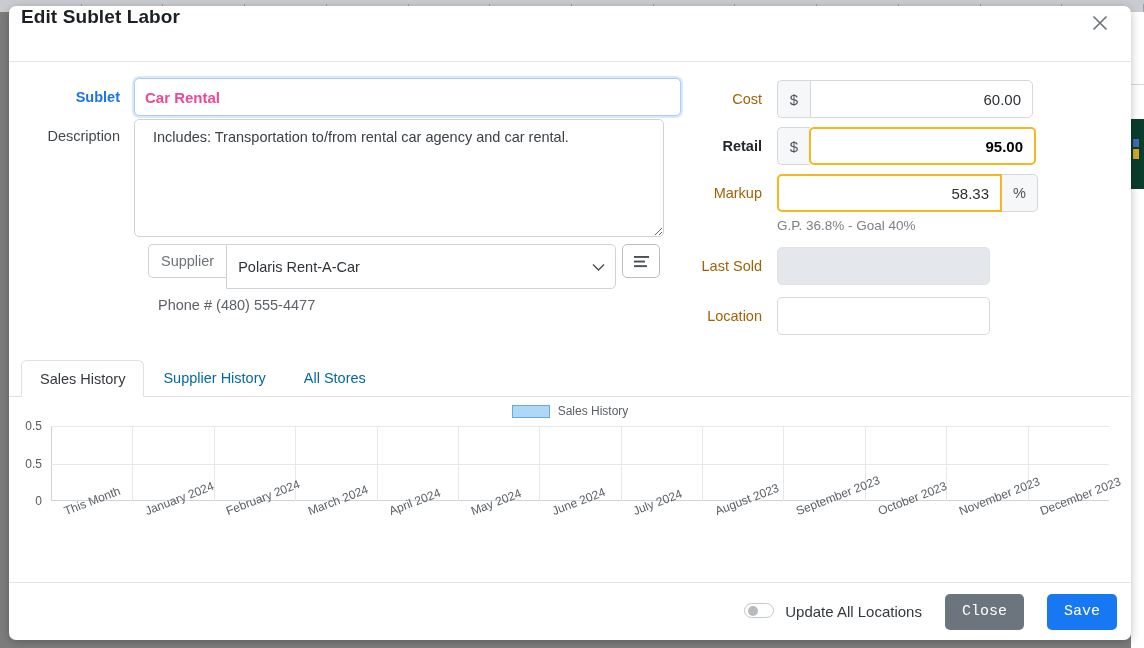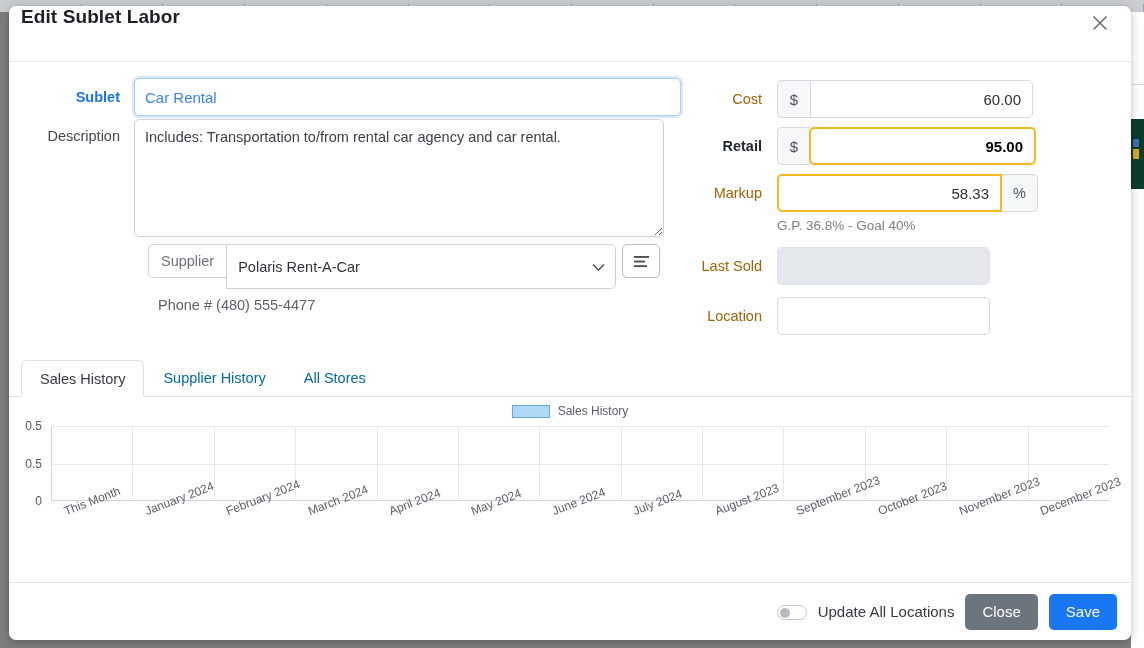"Car Rental" #sublet-input { color: #3b82f6 -> #ec4899; font-weight: normal -> bold }
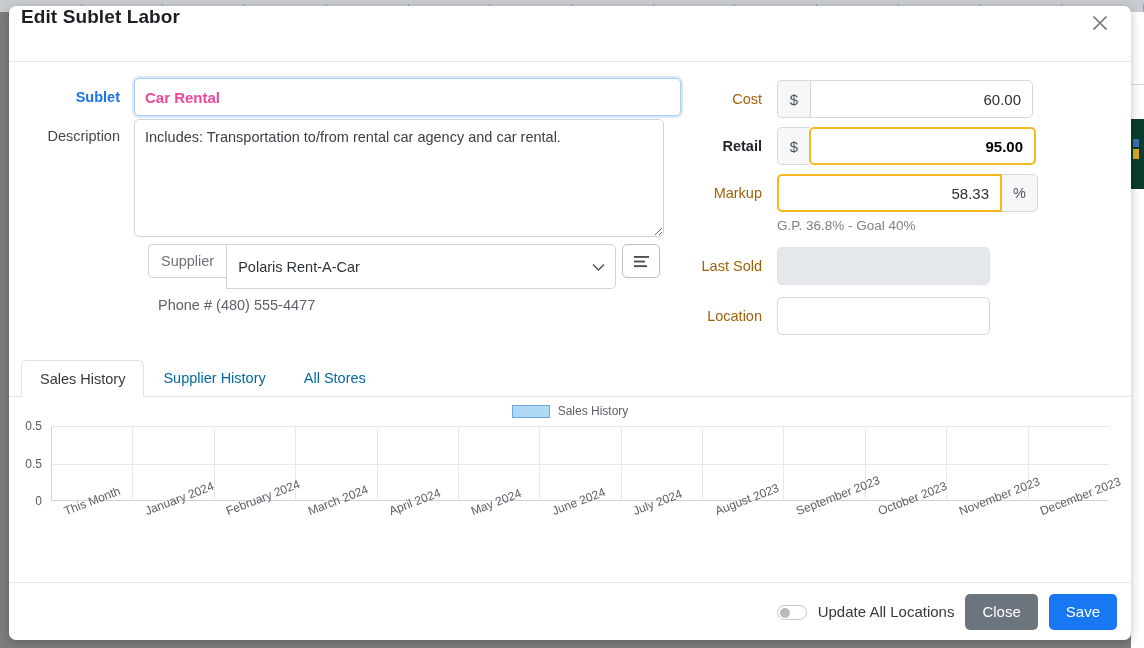"Includes: Transportation to/from rental" #desc-input { padding: 8px 10px -> 8px 18px }
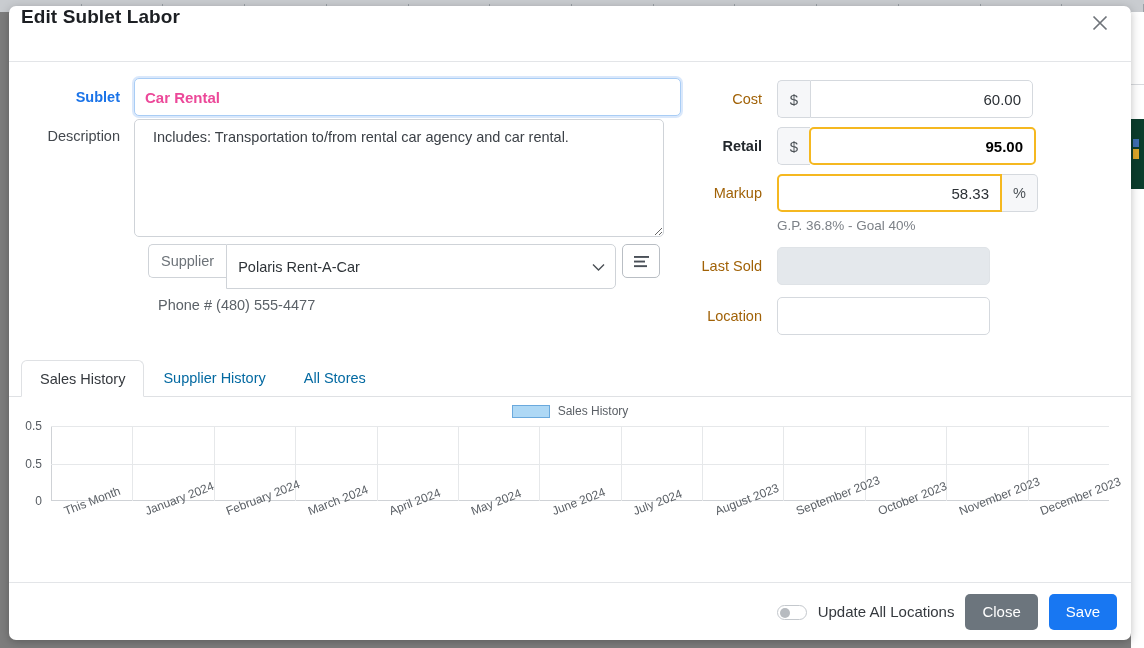"Update All Locations" #toggle-wrap { align-items: flex-end -> flex-start }
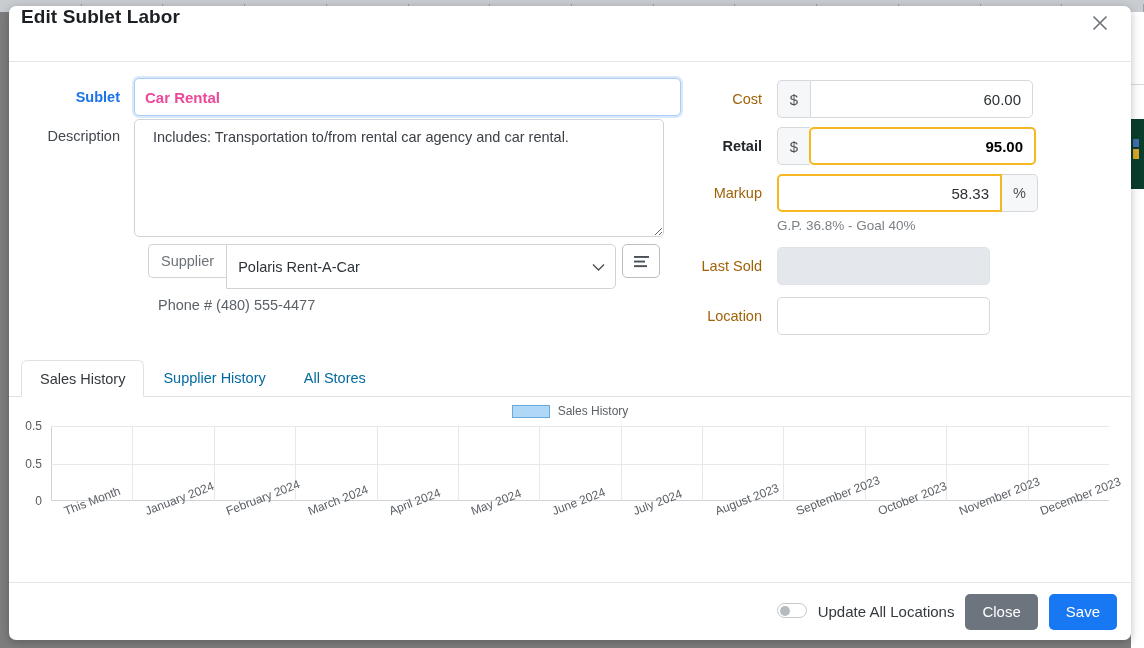"Close" .btn { font-family: Liberation Sans, sans-serif -> Liberation Mono, monospace; margin-left: none -> 12px }
